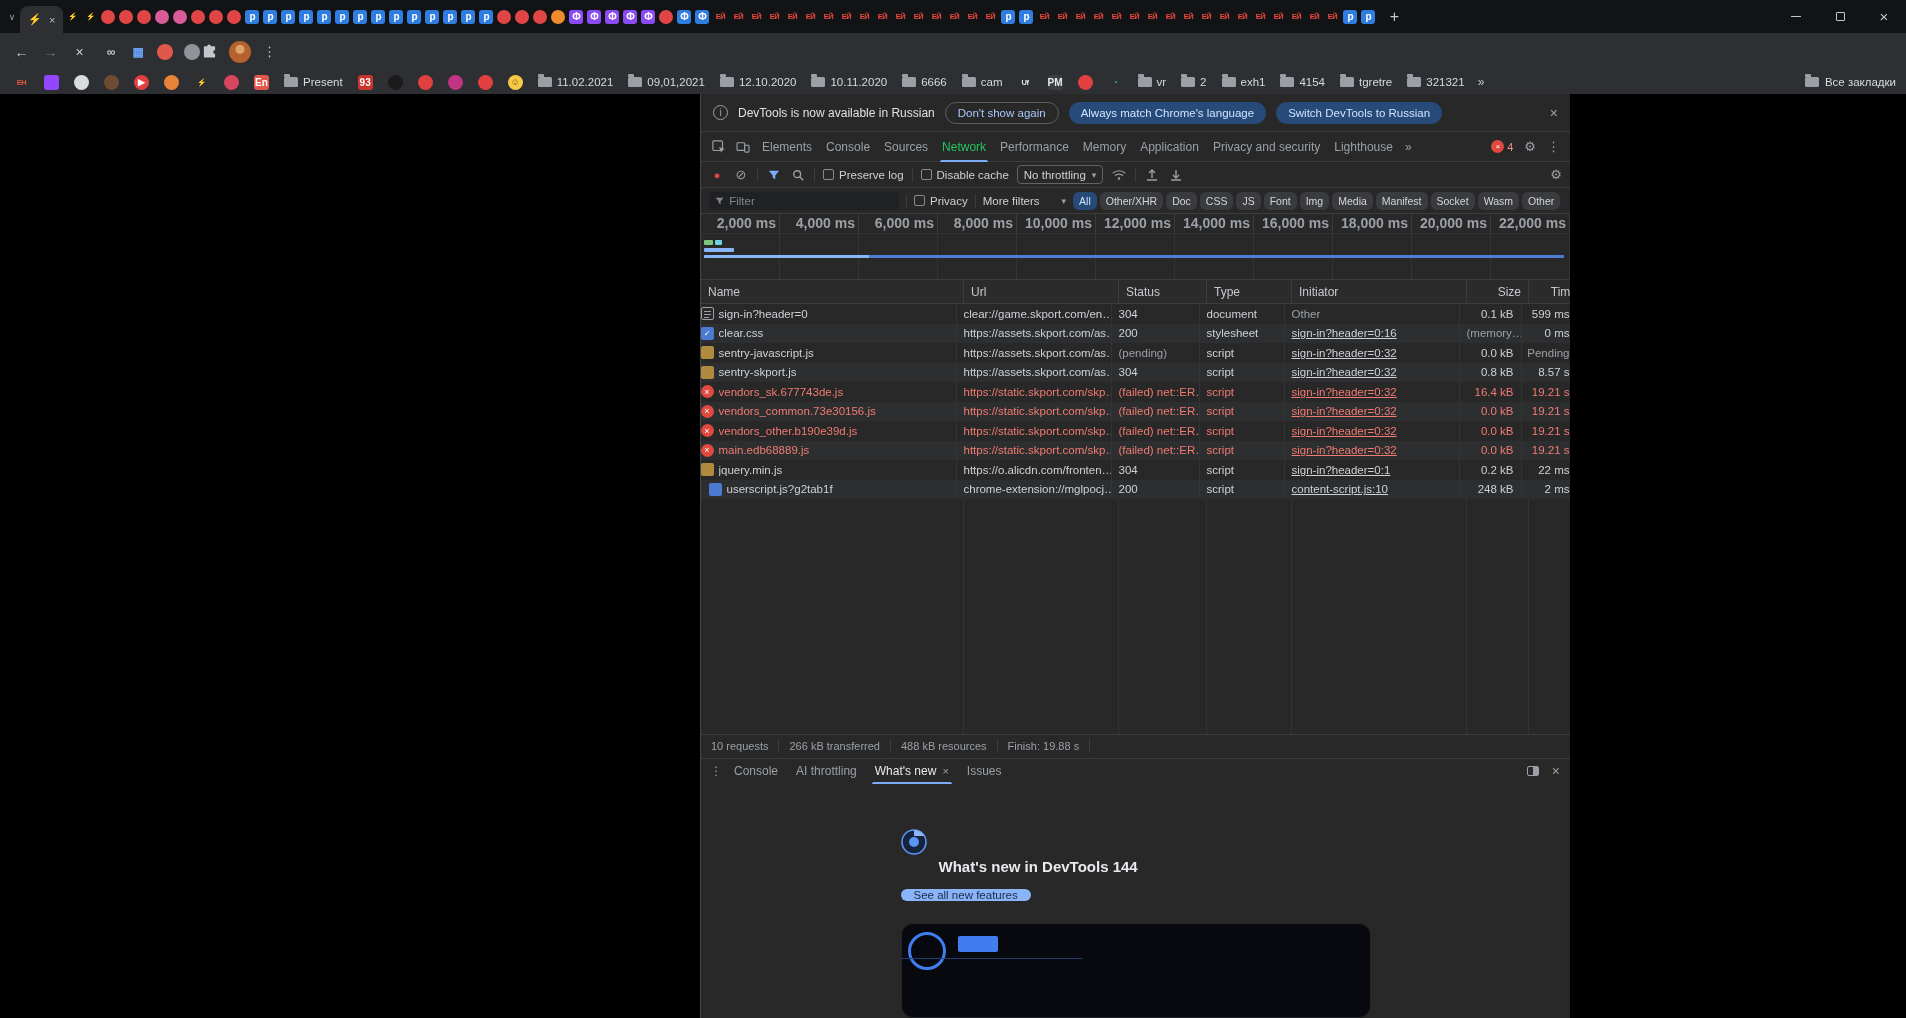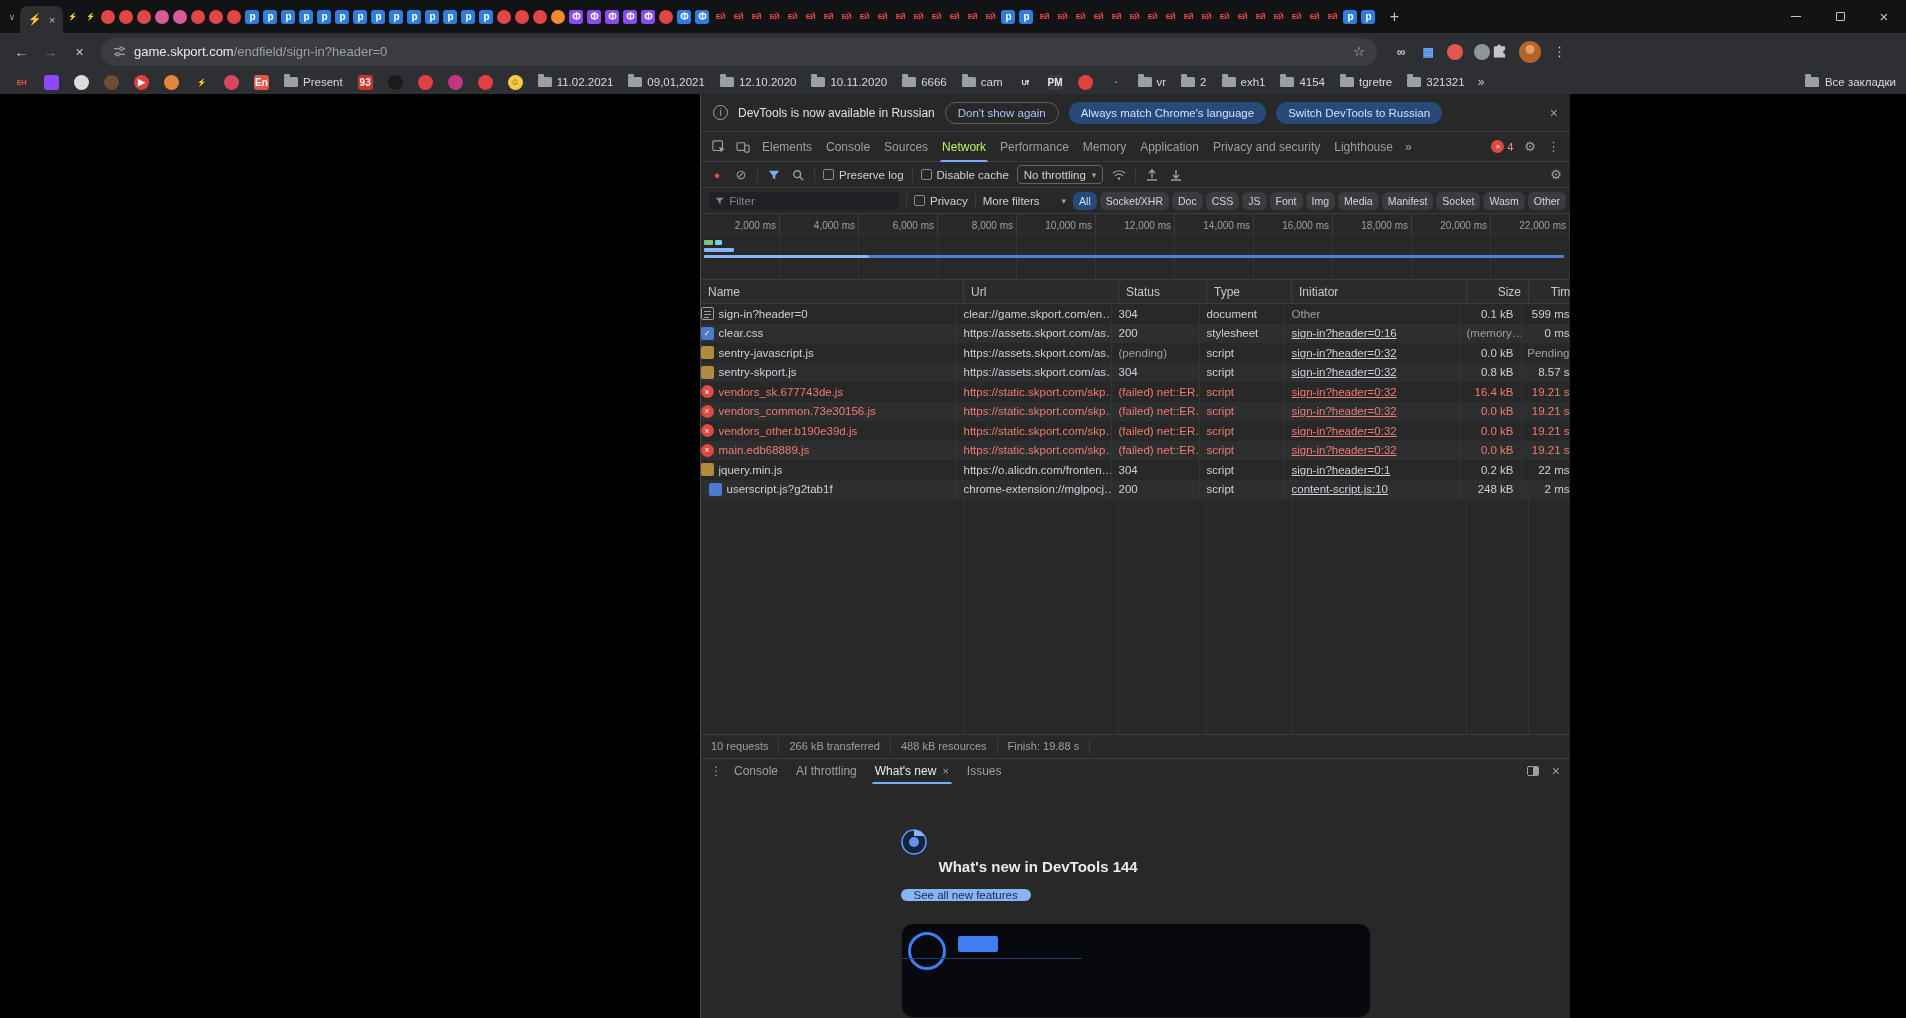"game.skport.com/endfield/sign-in?header=" div.omnibox { html: <div> <span> <svg> <path></path> <circle></circle> <circle></circle> </svg> </span> <span><span>game.skport.com</span><span>/endfield/sign-in?header=0</span></span> <span>☆</span> </div> -> none }
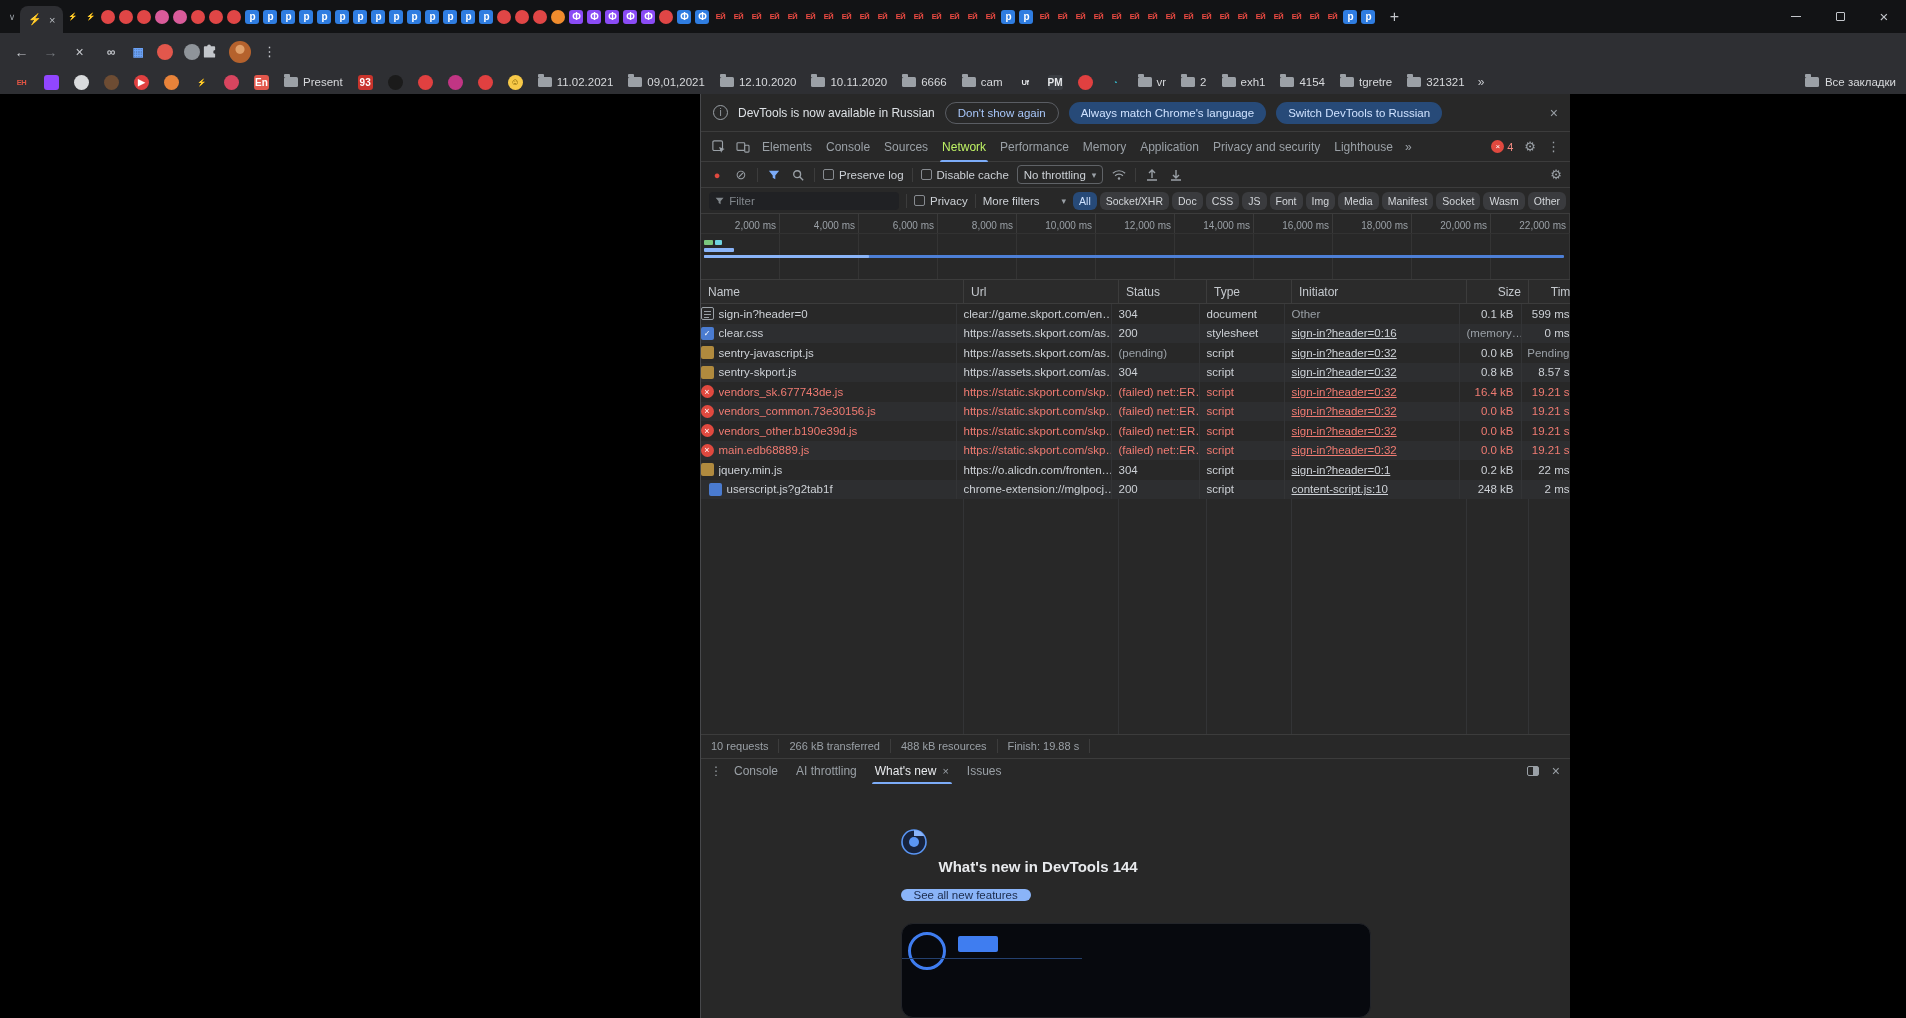"Network" .dt-tab.active { color: #bef264 -> #22c55e }
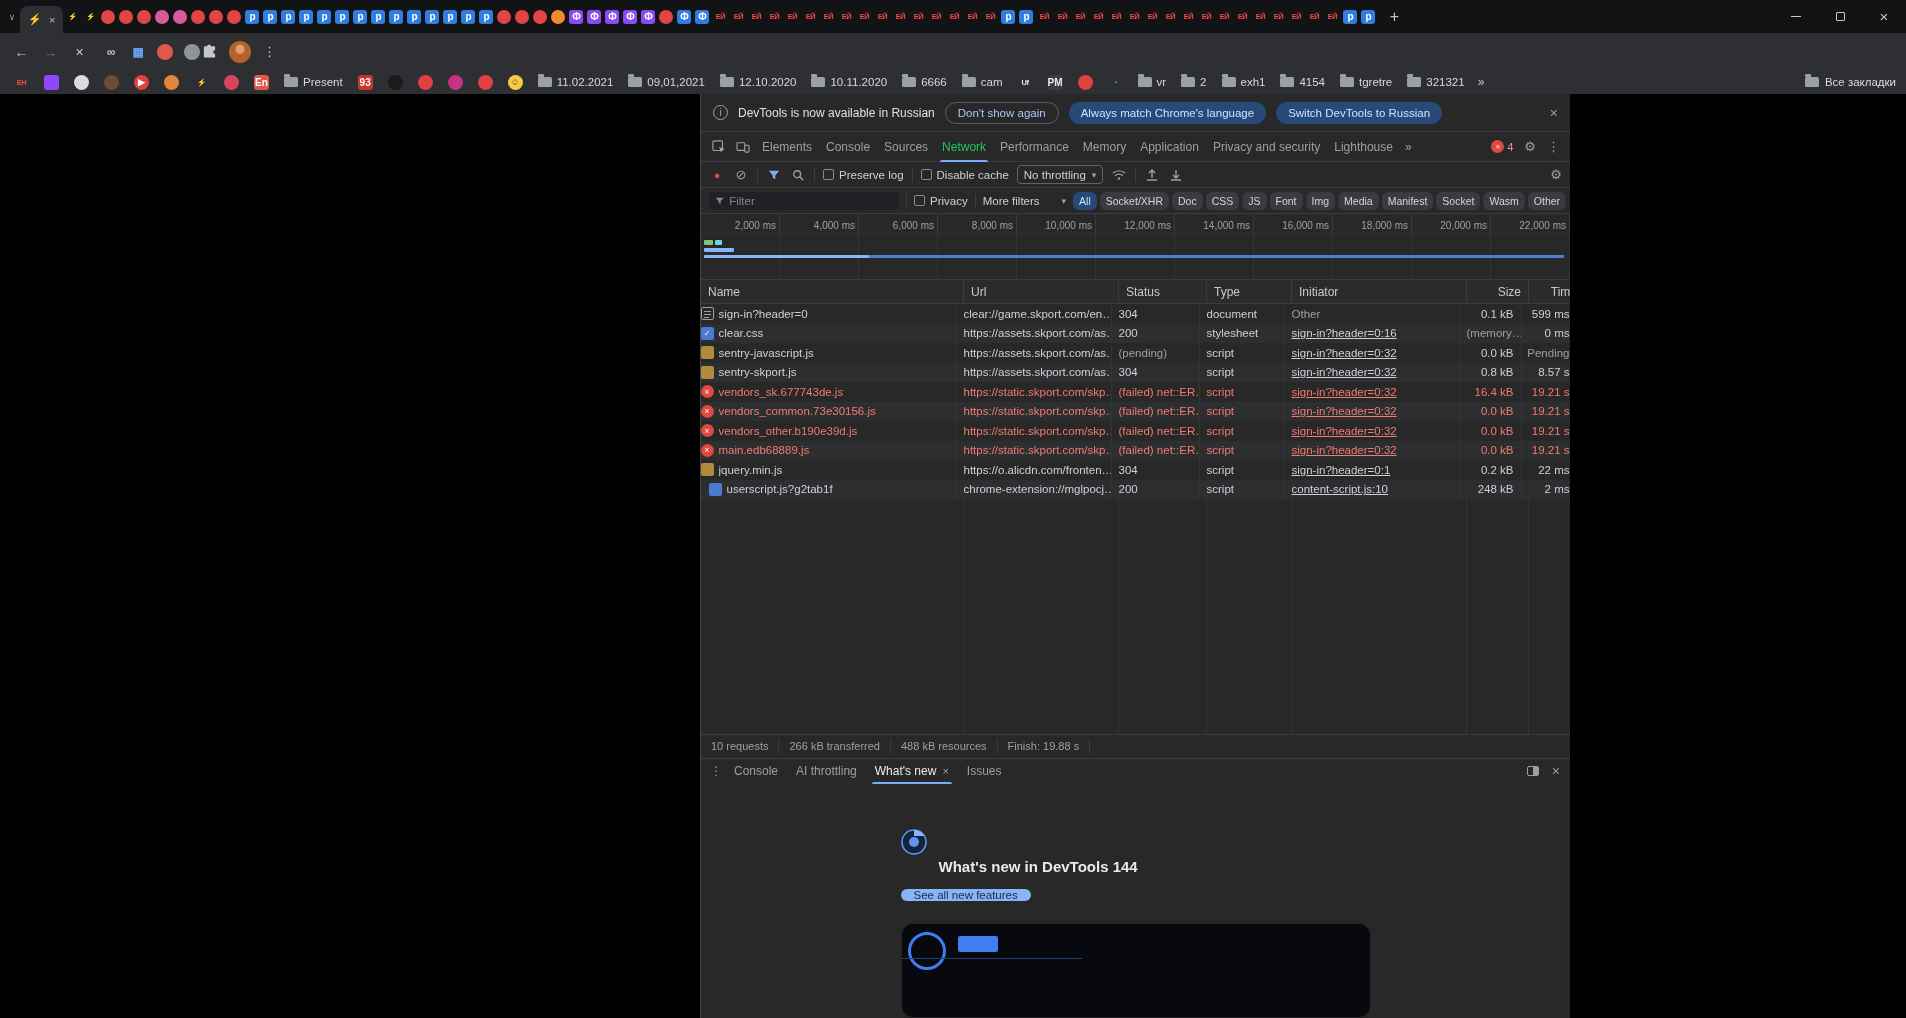"Socket/XHR" span.chip { text: Socket/XHR -> Other/XHR }
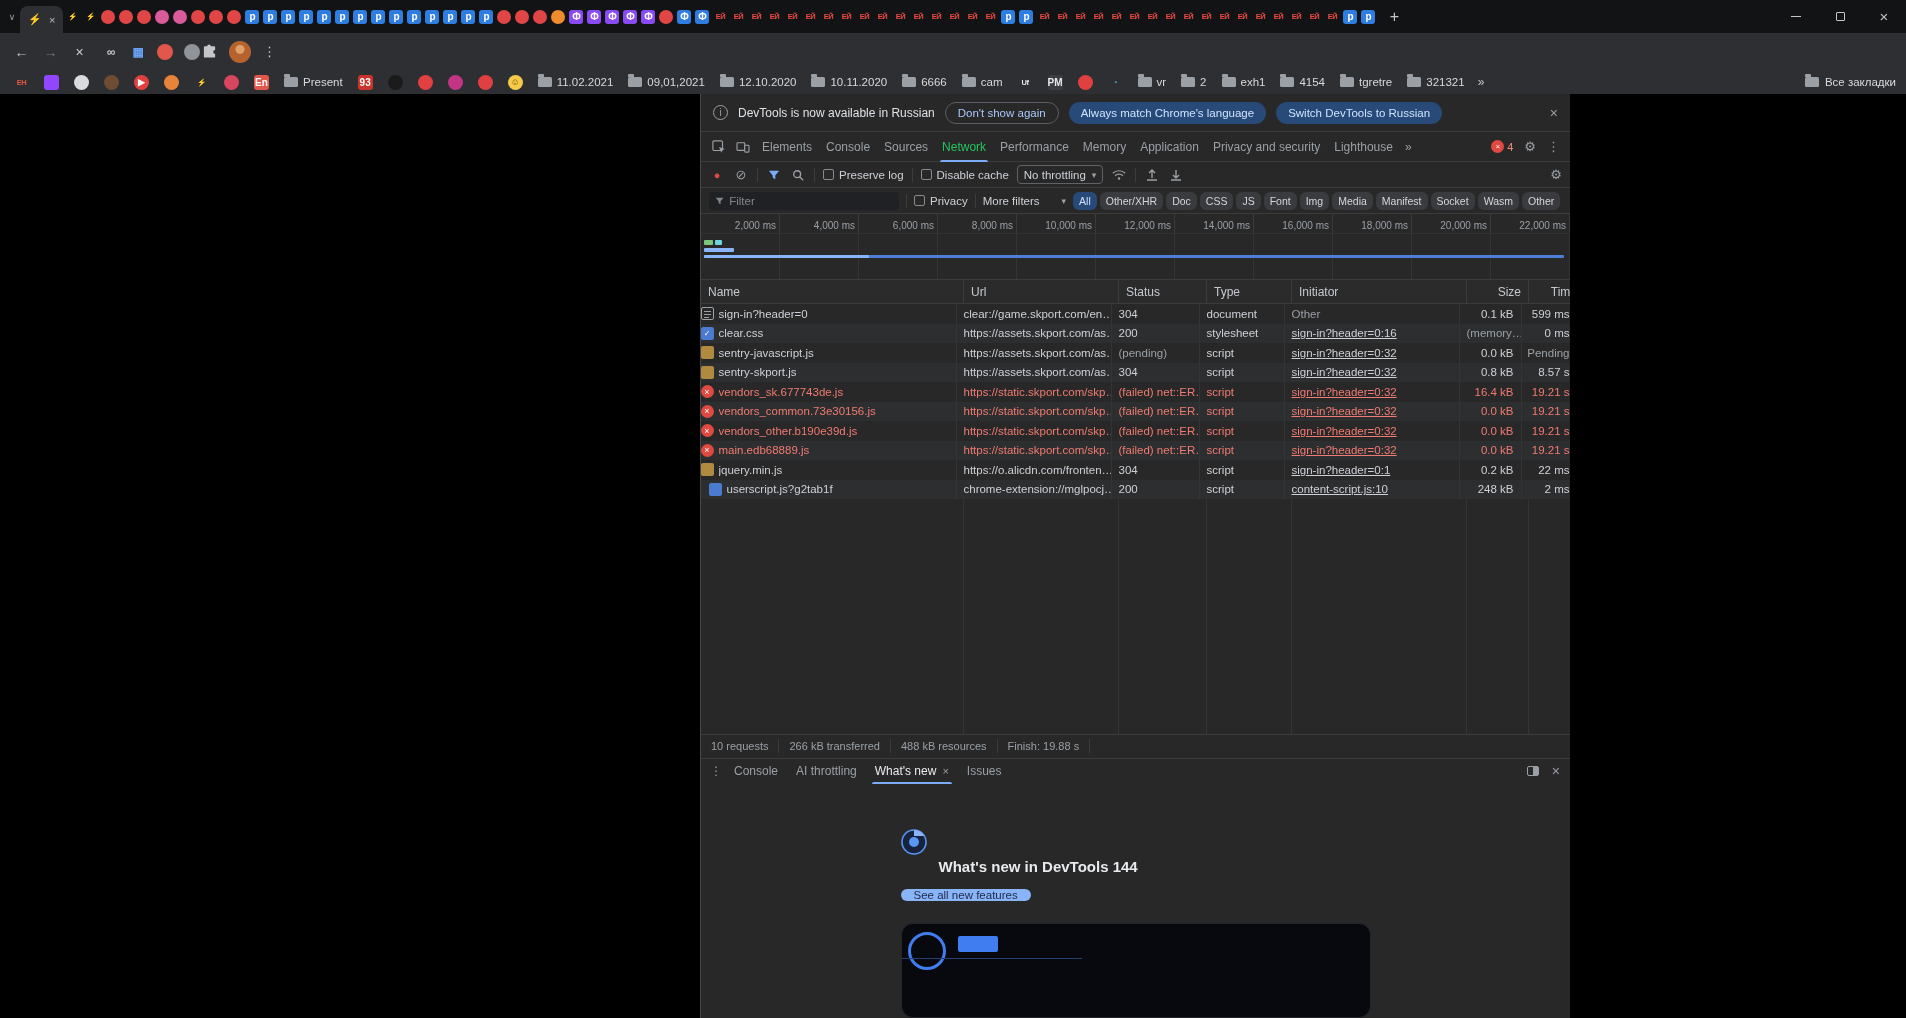"2,000 ms" .rcell { font-size: 10px -> 14px; font-weight: none -> bold }
